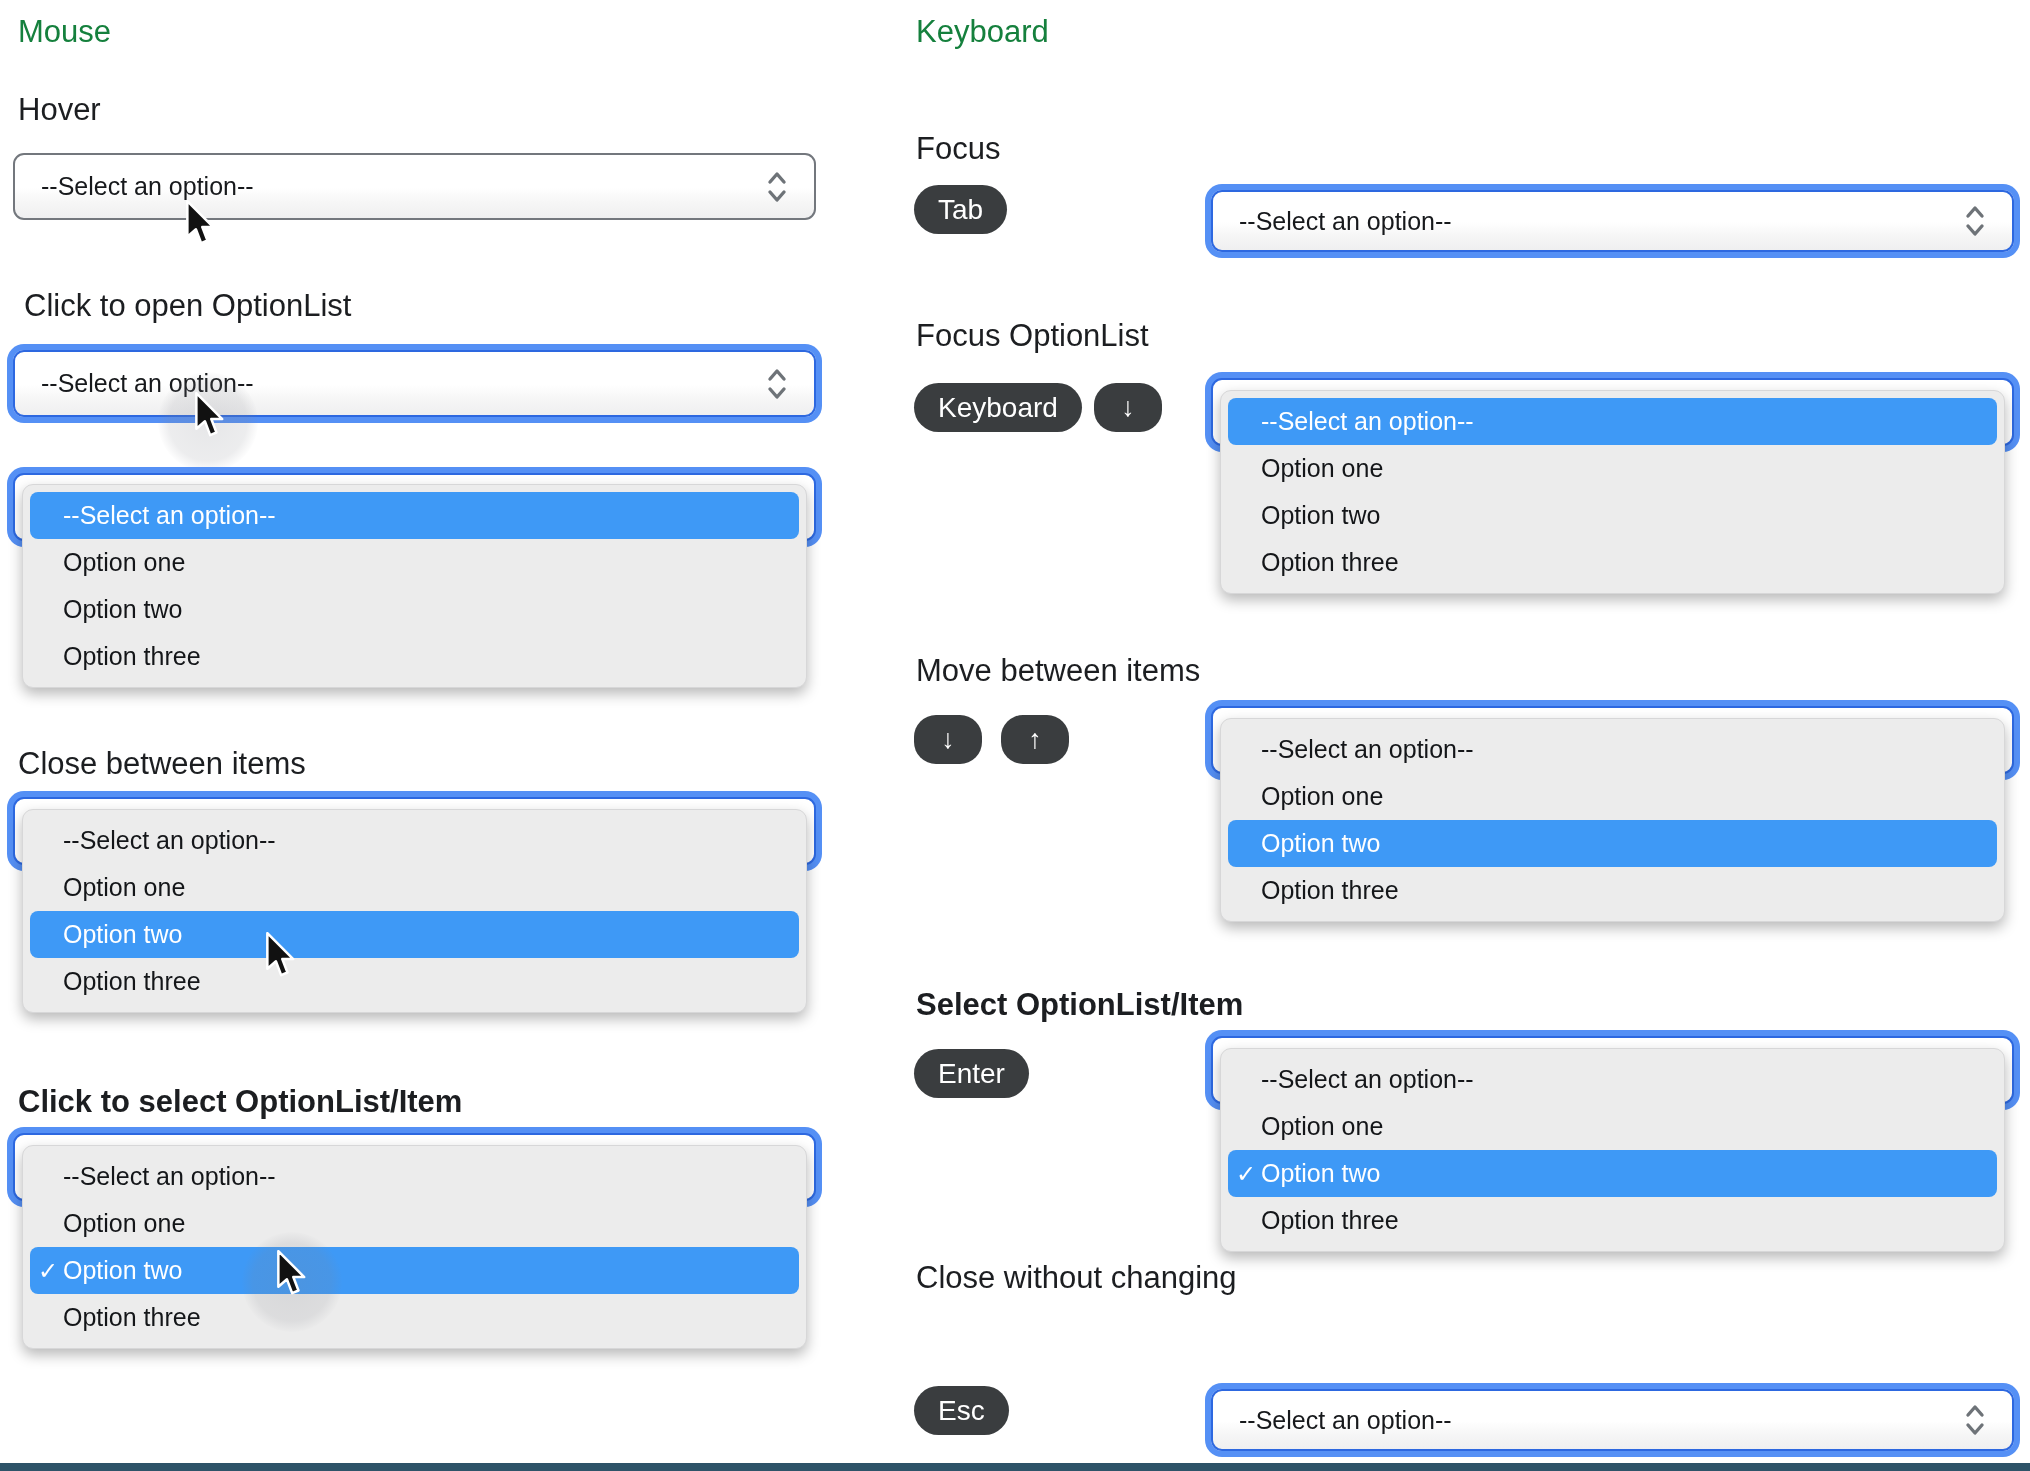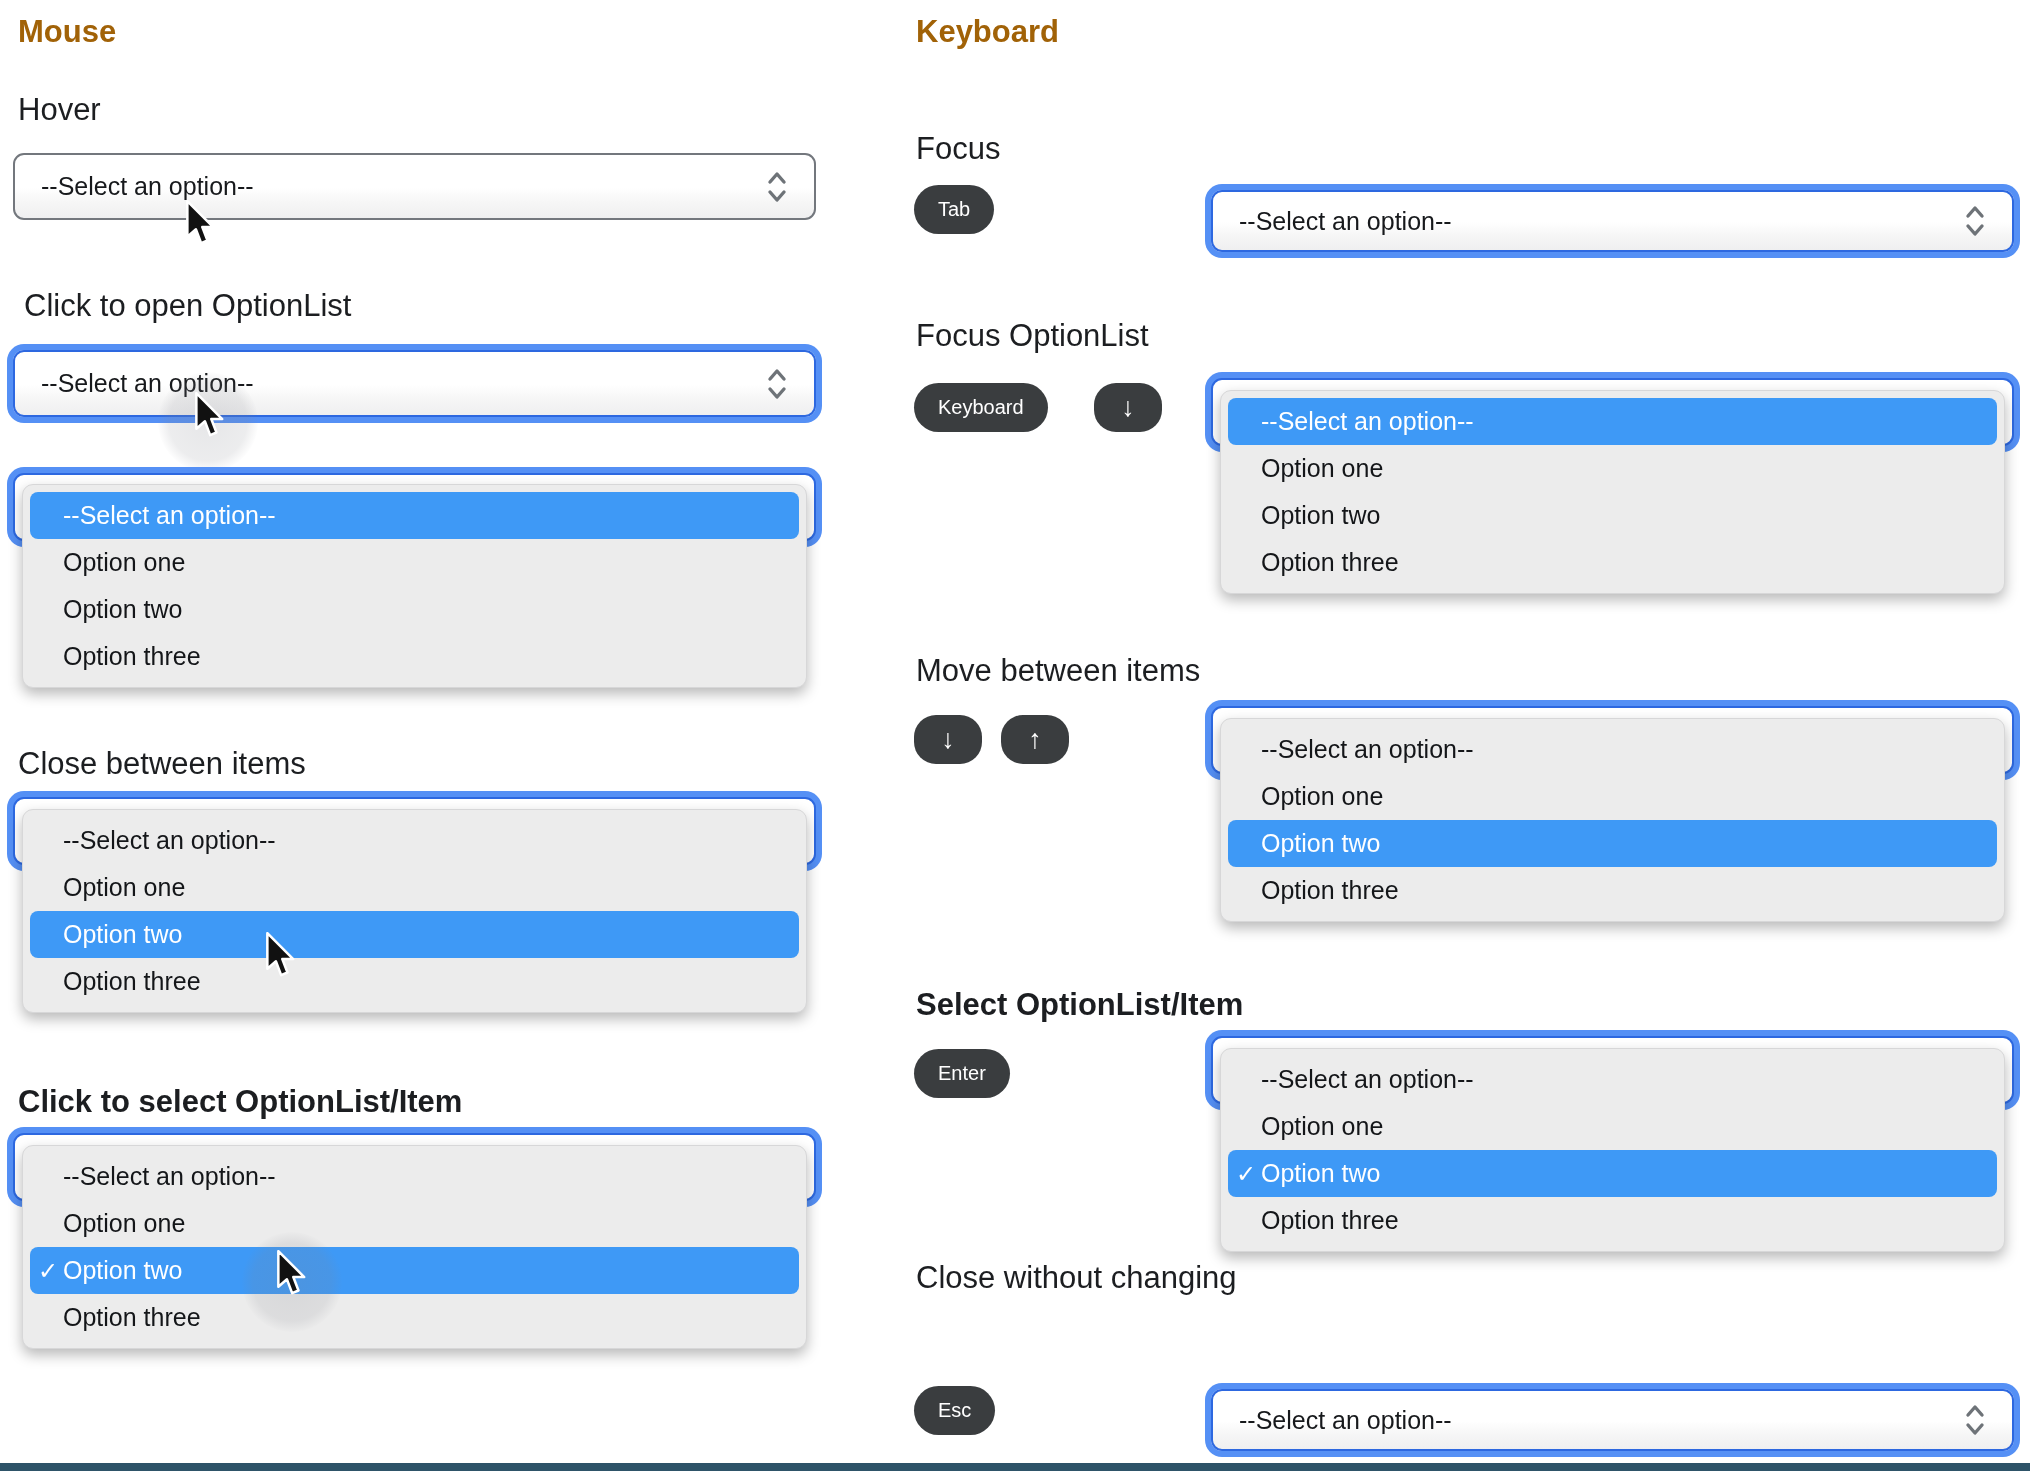"Mouse" .h1 { color: #a16207 -> #15803d; font-weight: 700 -> 400 }
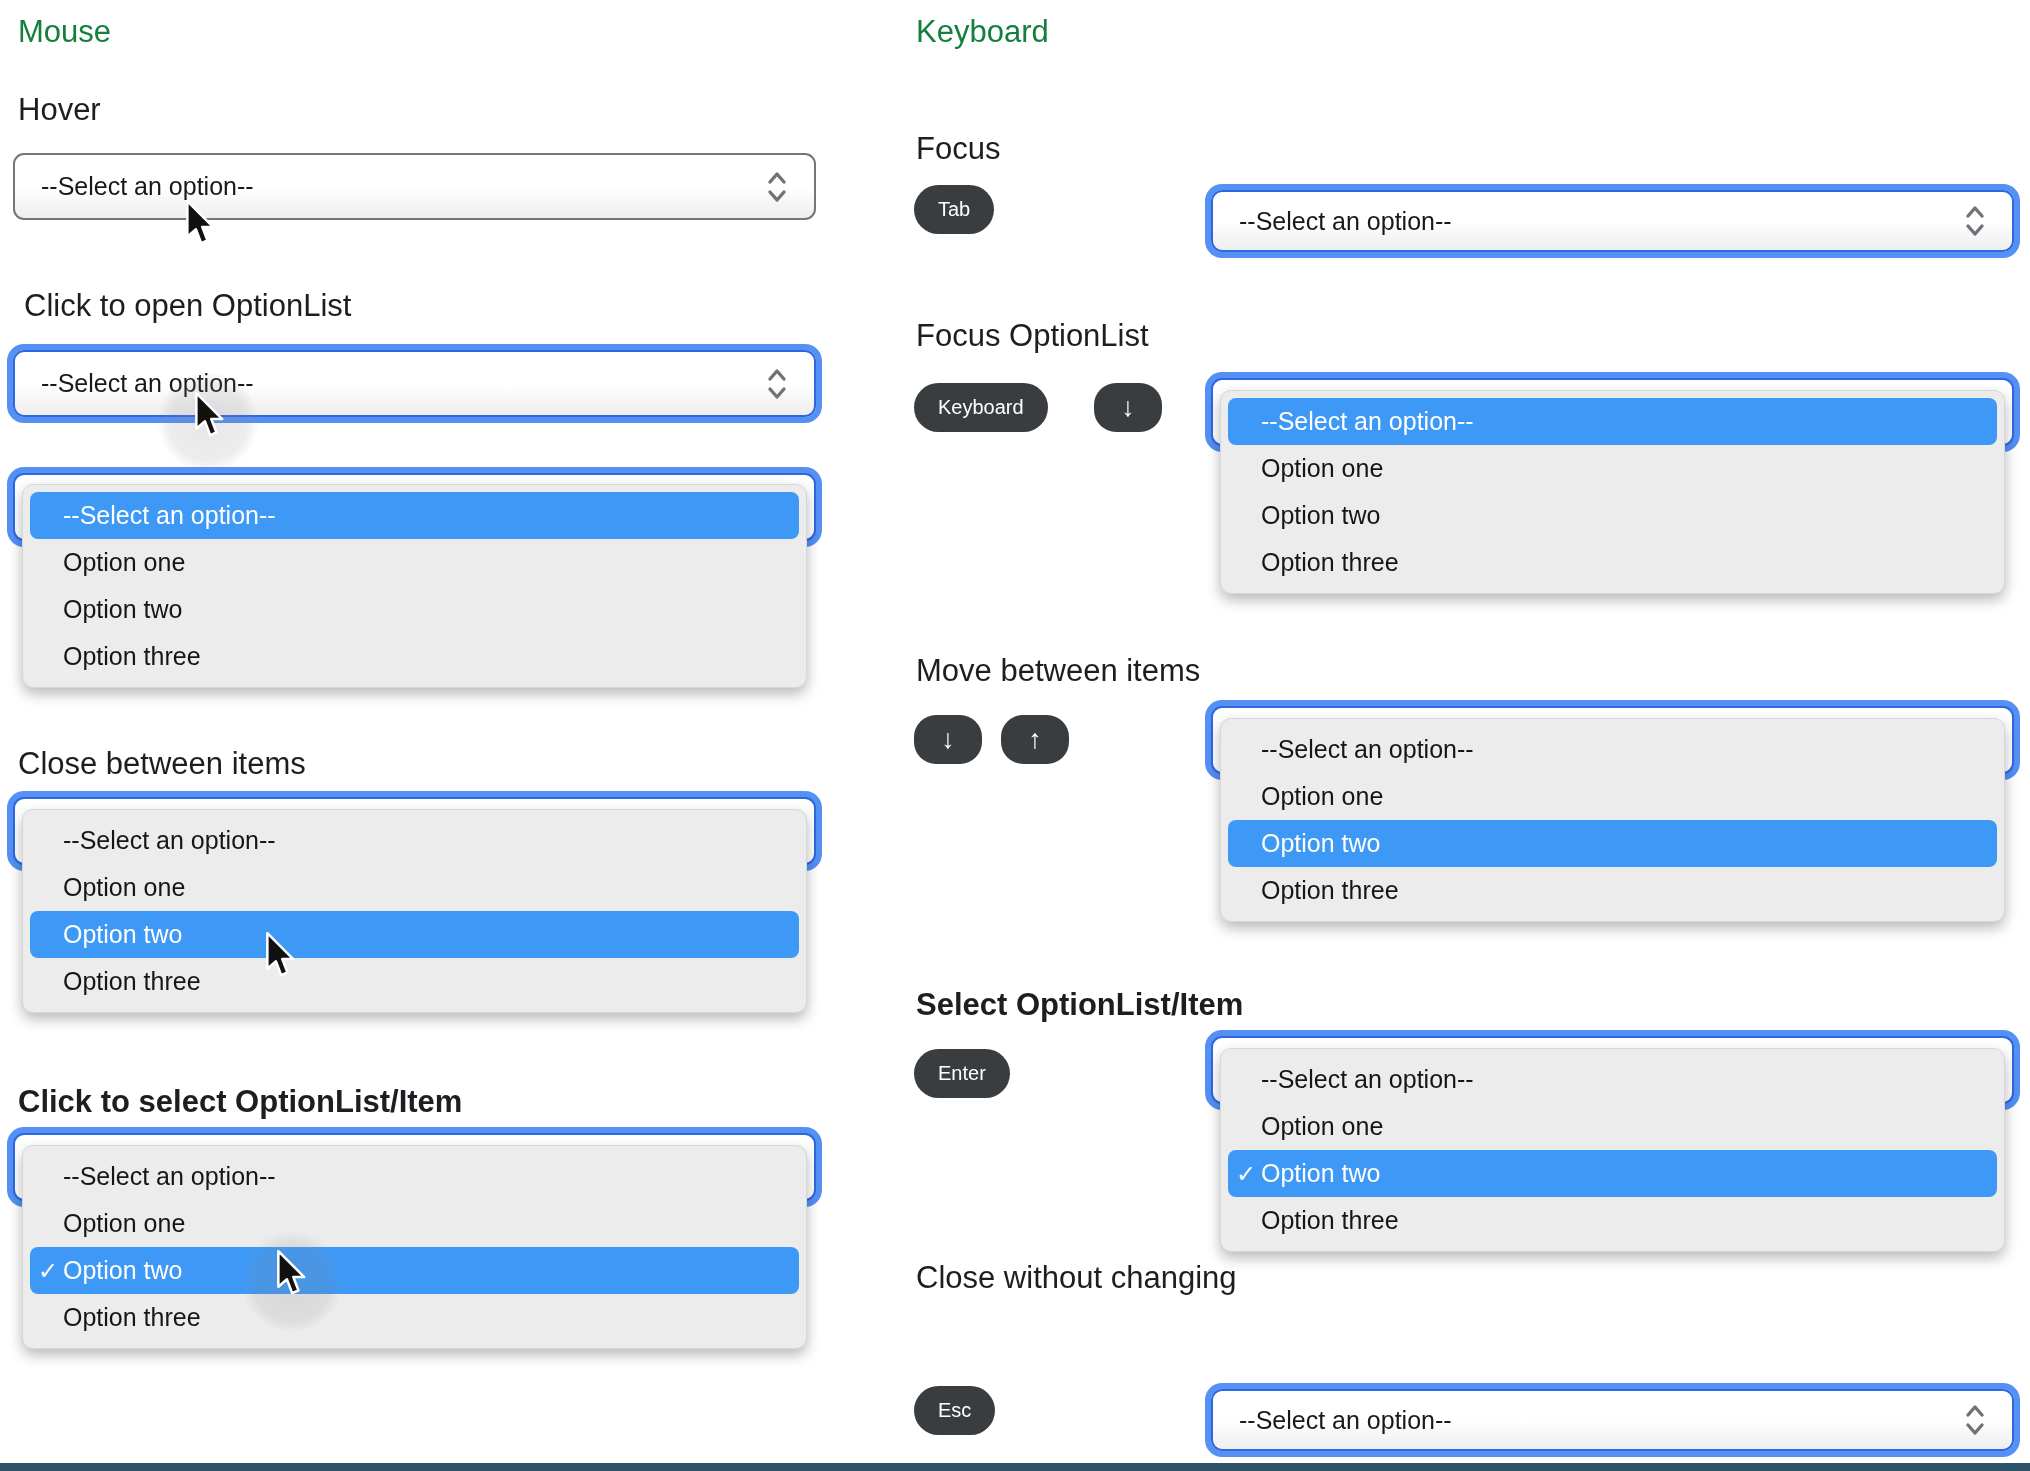"Tab" .key { font-size: 20px -> 28px }
